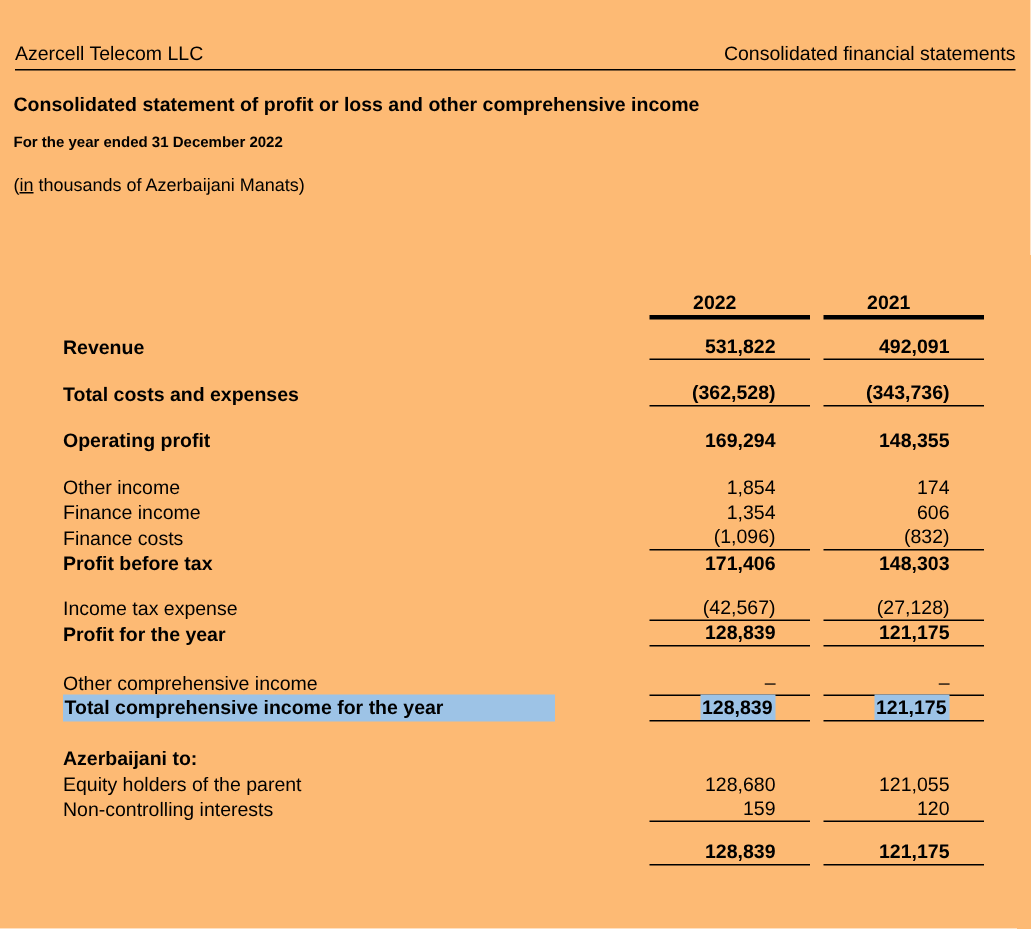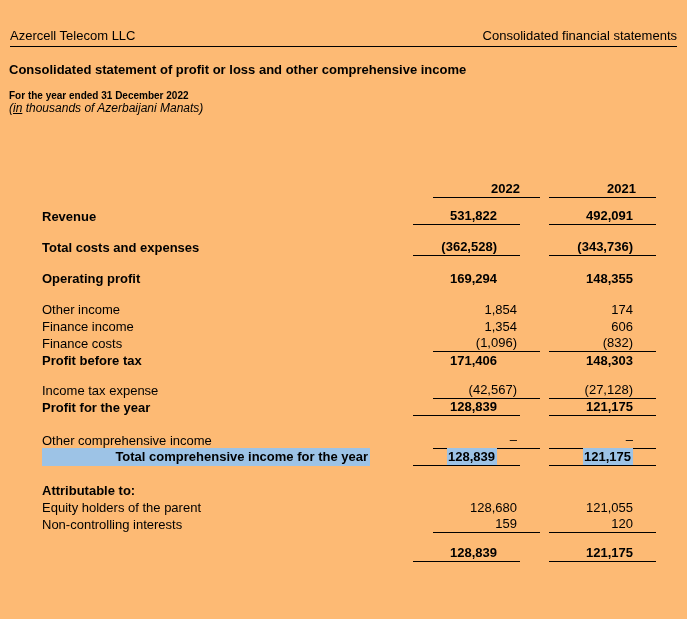"(in thousands of Azerbaijani Manats)" .note { font-style: italic -> none; margin-top: none -> 15px }
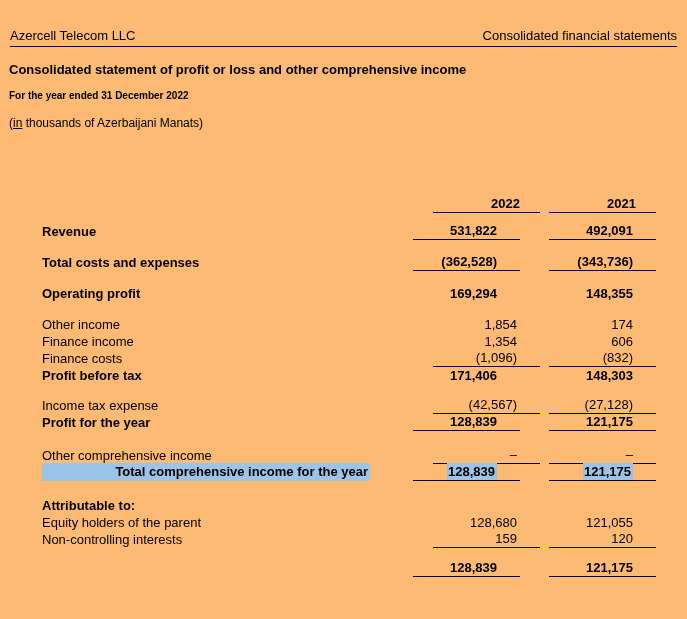"2022" .hdr { border-bottom: 1px solid #000000 -> 3px solid #000000; text-align: right -> center }
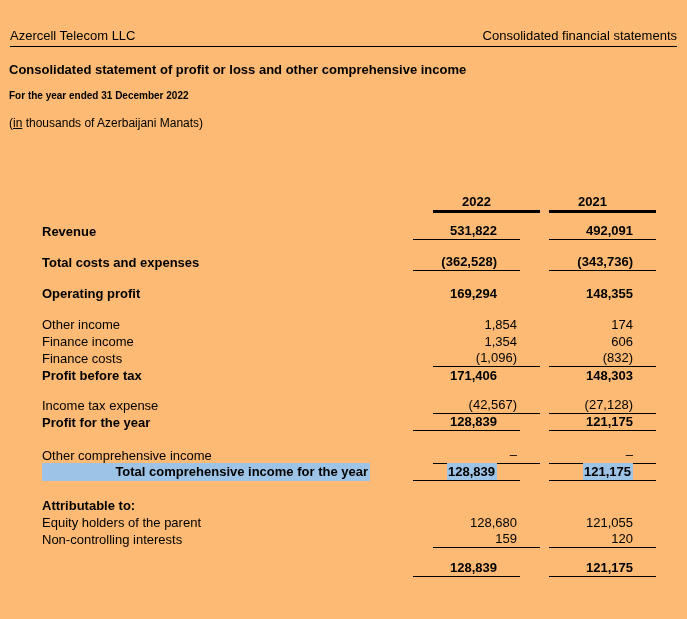"Revenue" .bold { gap: 20px -> none }
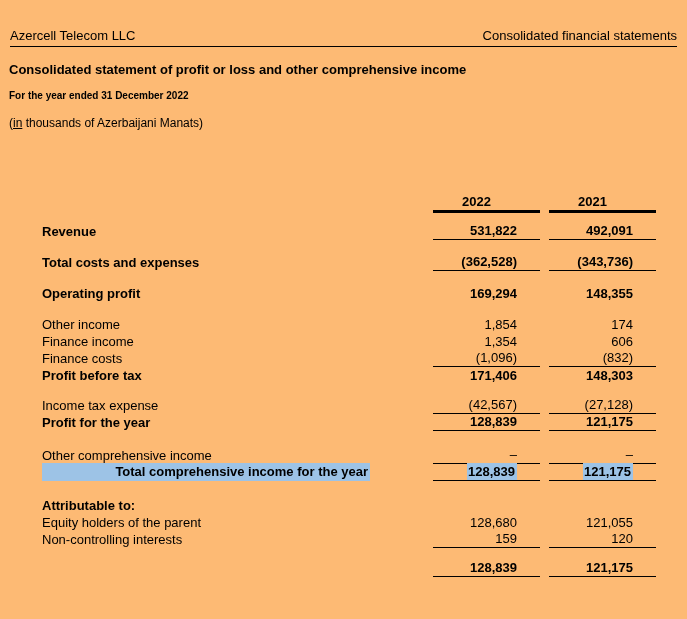"Total comprehensive income for the" .hl-wide { text-align: right -> none }
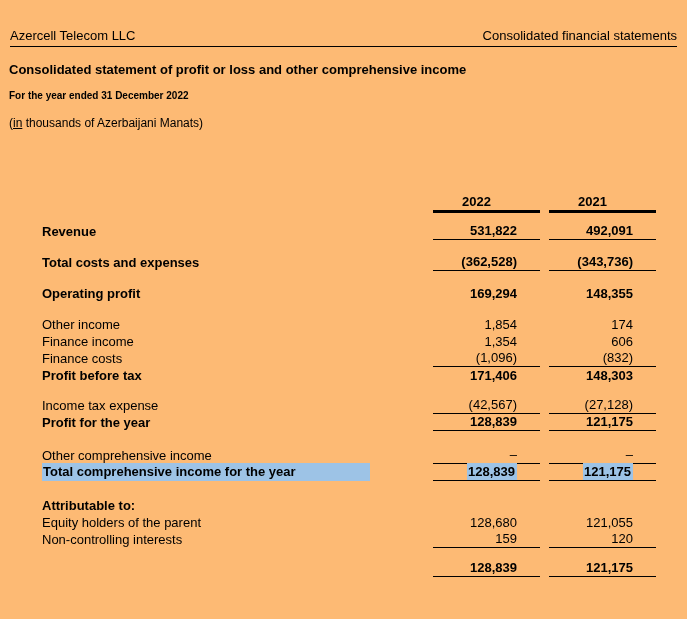"Attributable to:" div.lbl { text: Attributable -> Azerbaijani }
